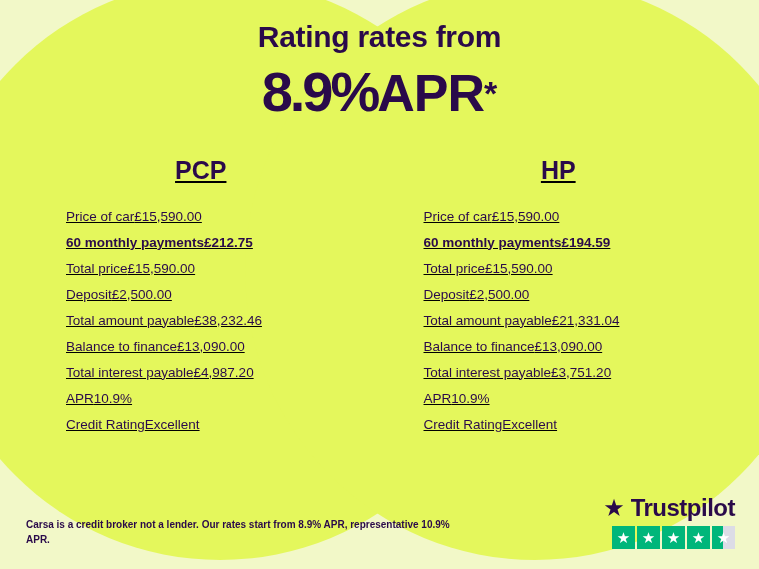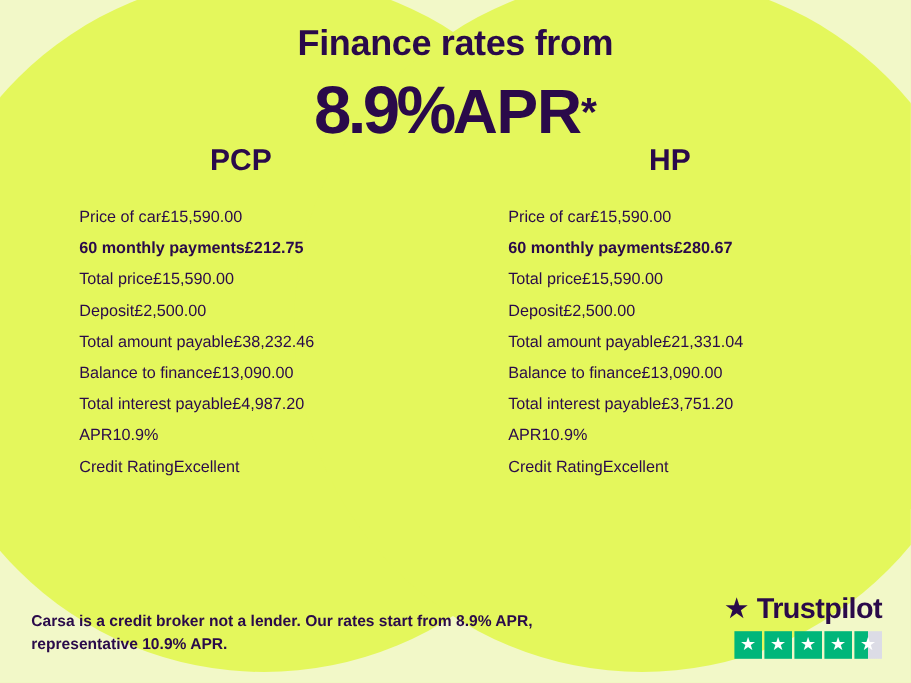"Finance rates from" div.headline { text: Finance -> Rating }
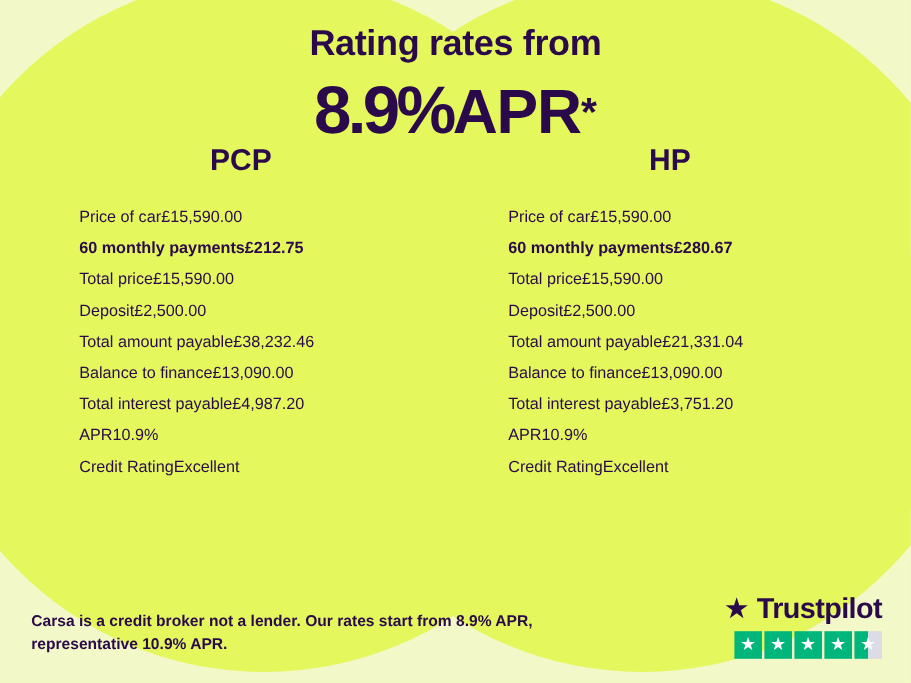"PCP" .columns { margin-top: none -> 36px; text-decoration: none -> underline }
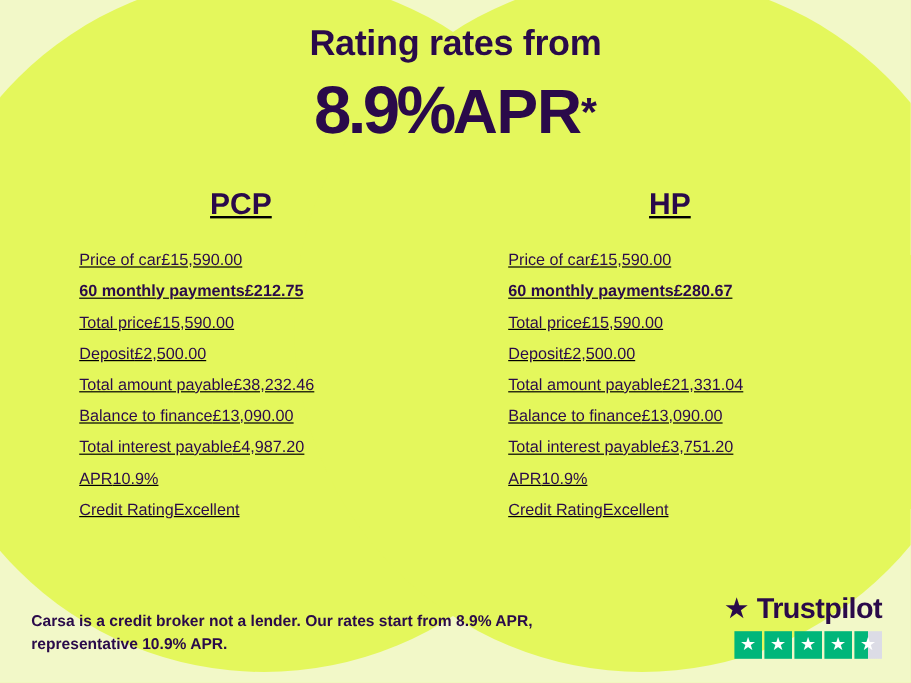"£280.67" span.value { text: £280.67 -> £194.59 }
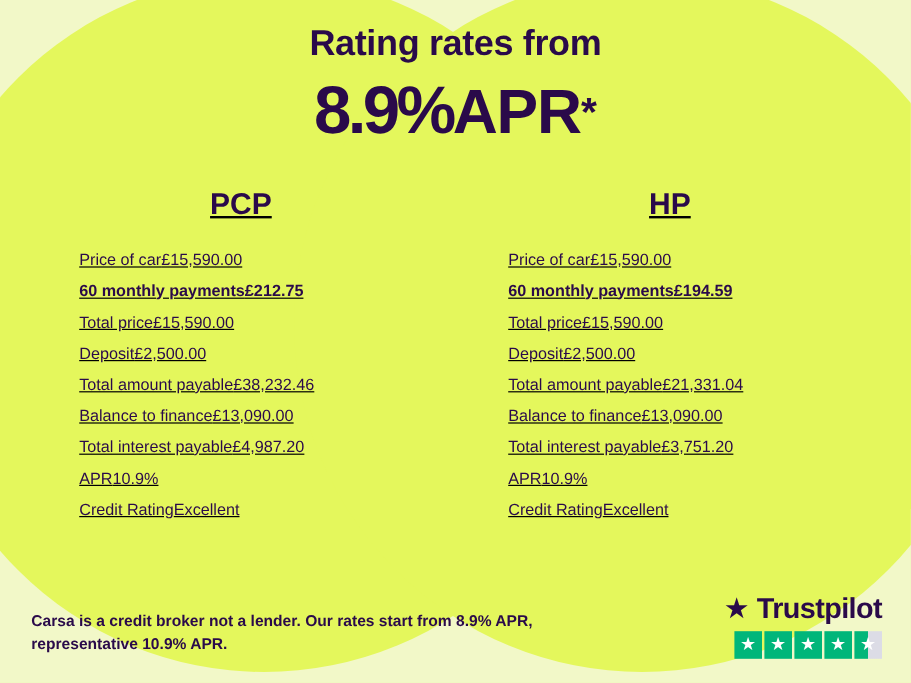"Carsa is a credit broker" .footer { font-size: 13px -> 10px }
